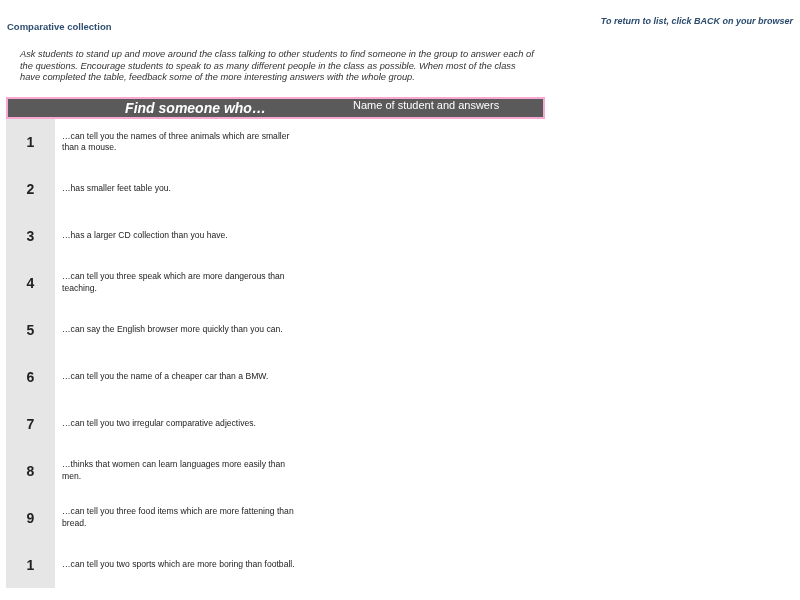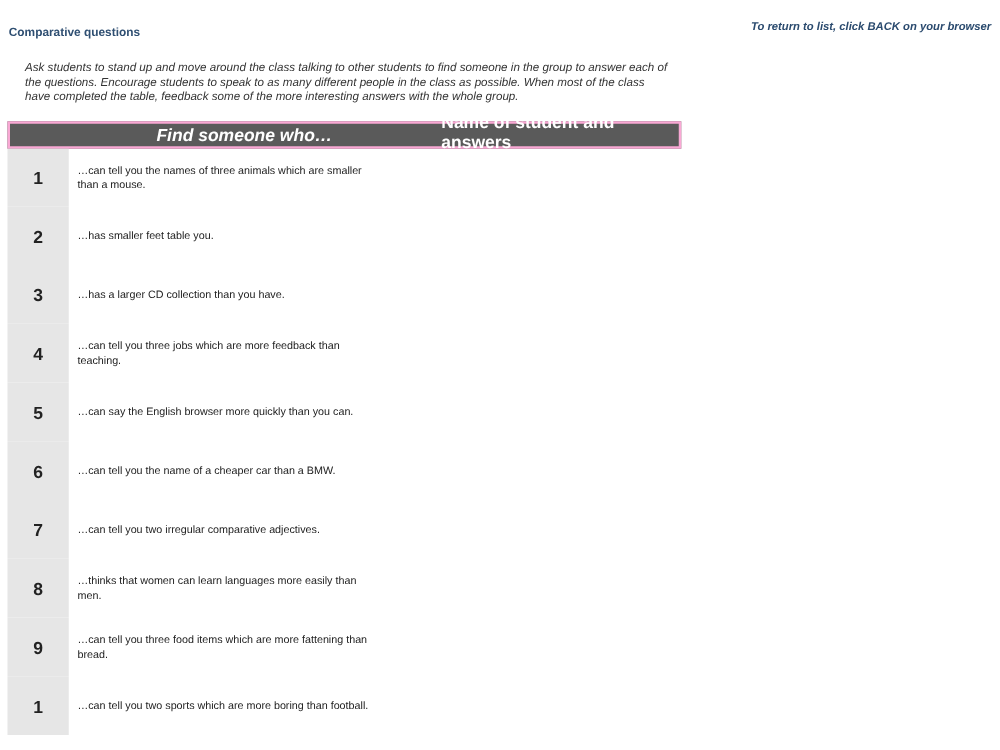"Comparative questions" div.title { text: questions -> collection }
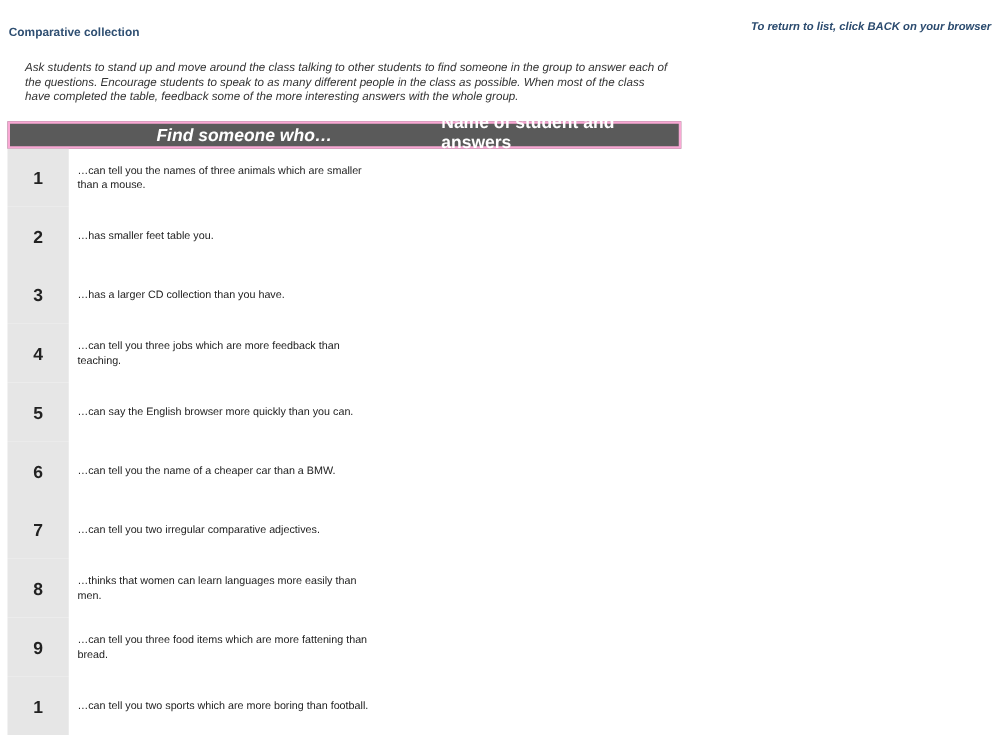"Name of student and answers" .th-name { font-size: 14px -> 11px; font-weight: bold -> normal }
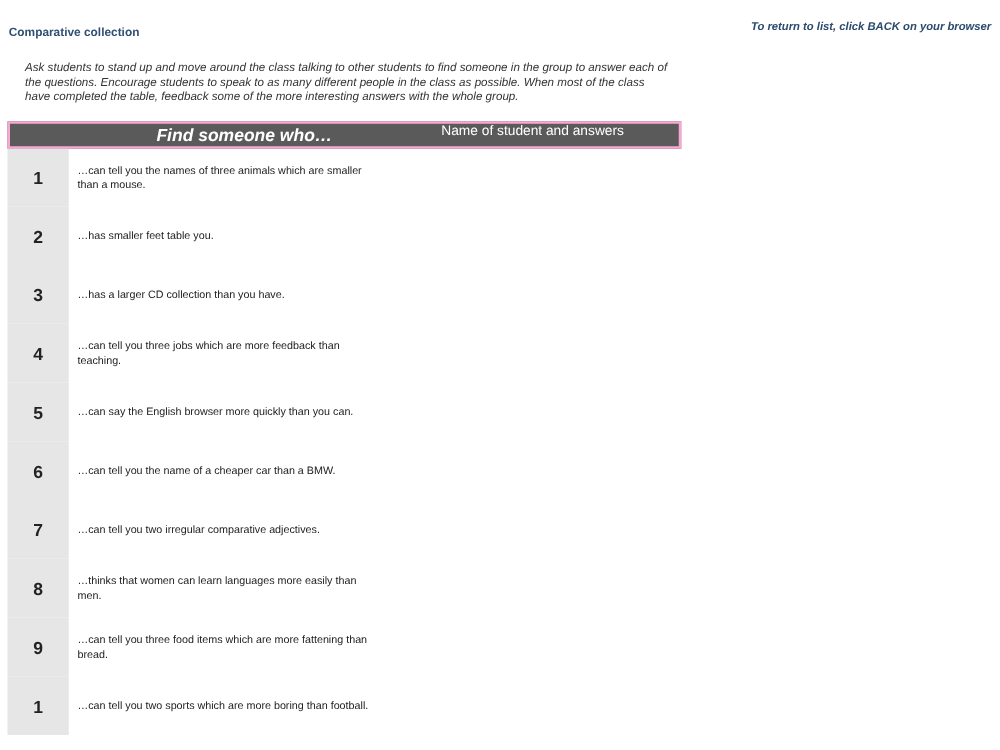"…can tell you three jobs" div.q { text: jobs which are more feedback -> speak which are more dangerous }
